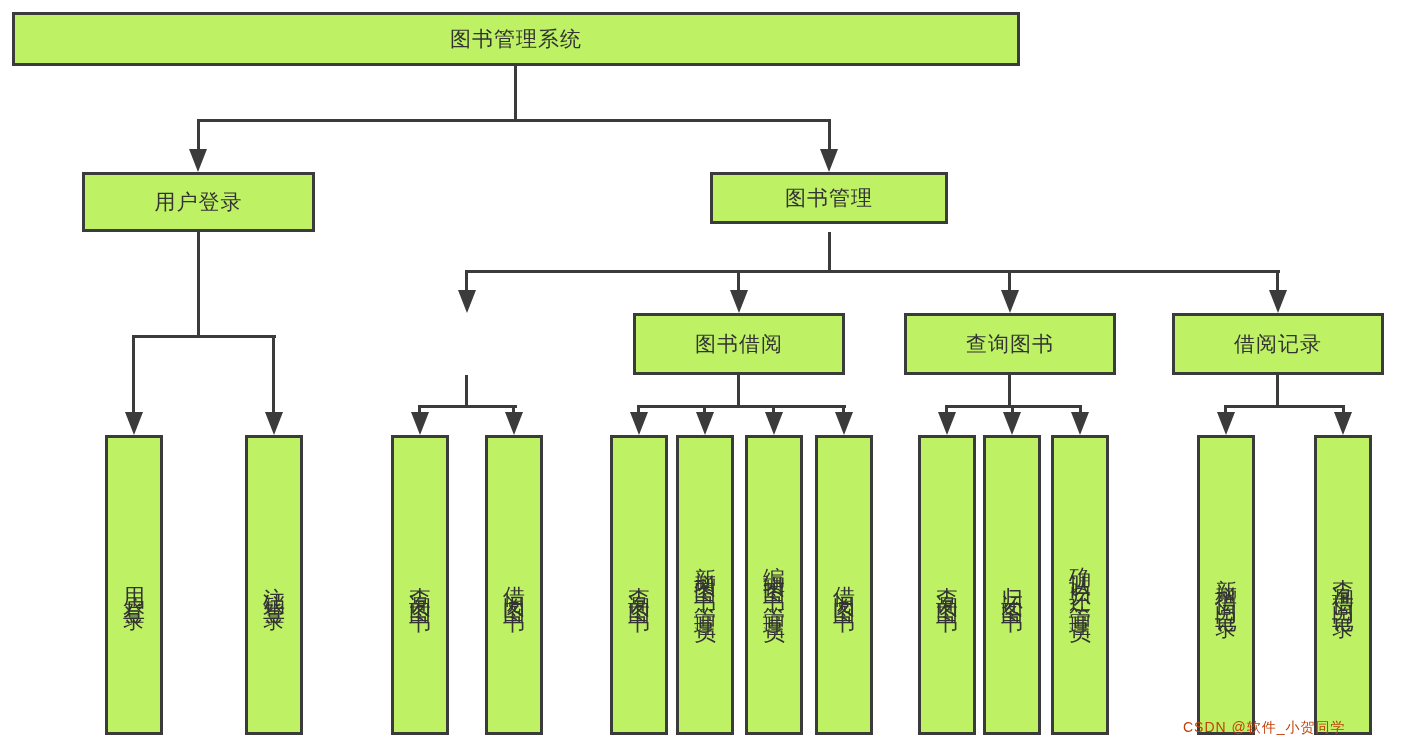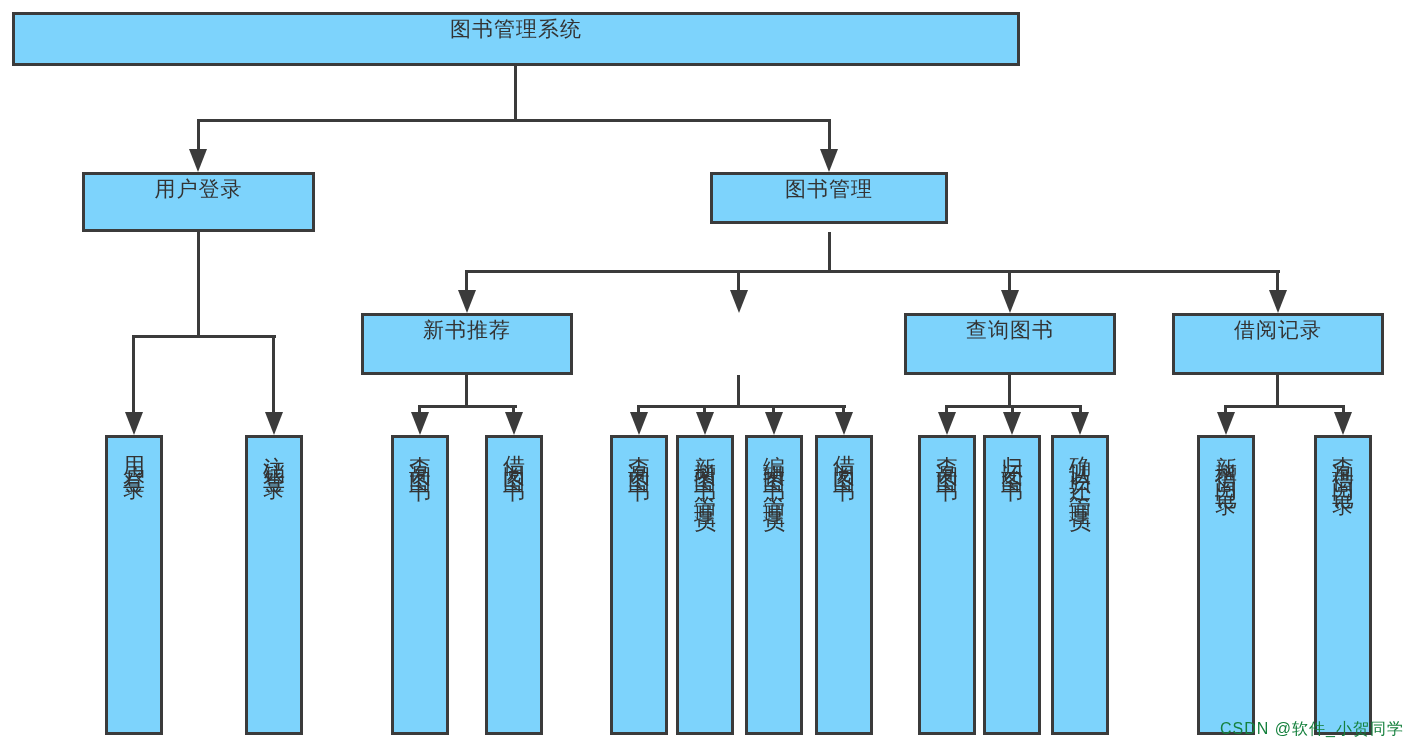"图书管理系统" .node { align-items: flex-start -> center; background: #7dd3fc -> #bef264 }
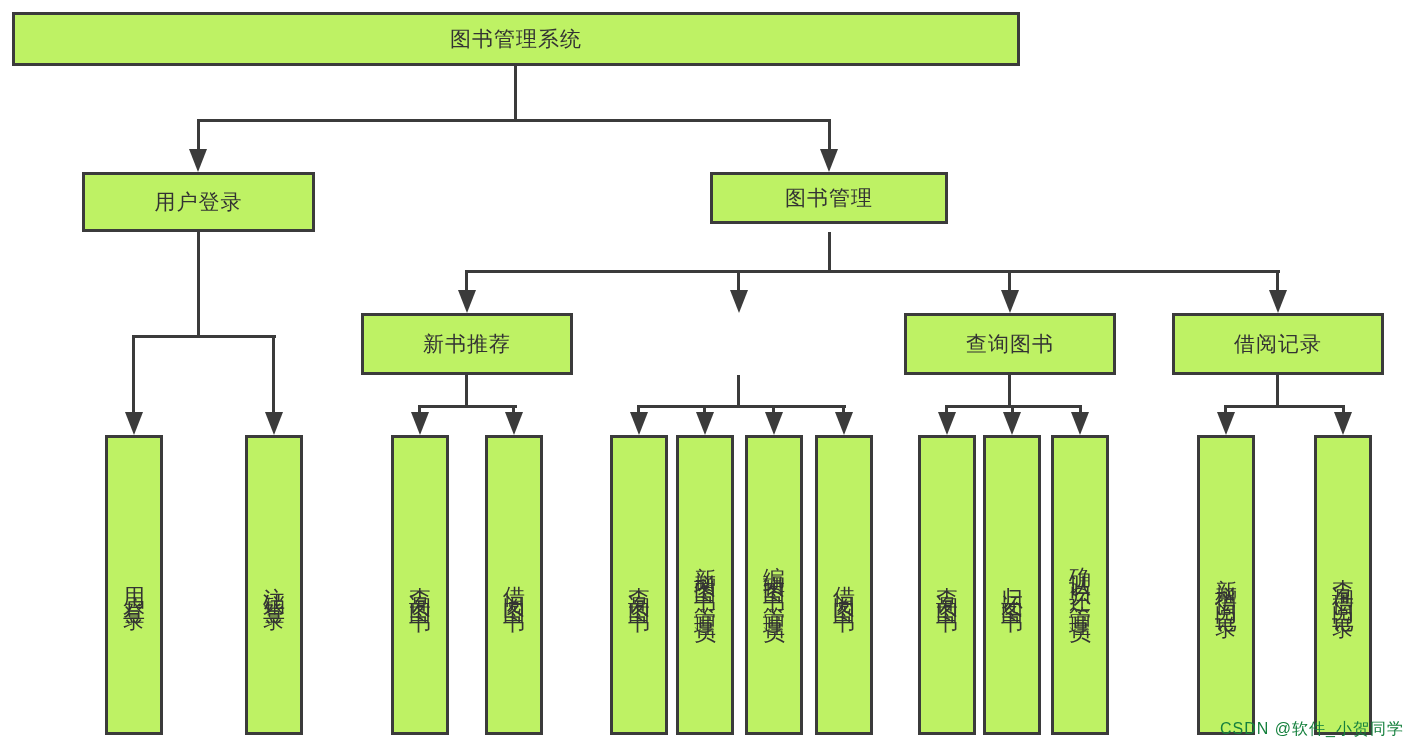"新书推荐" div.node { html: <div> <span>新书推荐</span> </div> -> none }
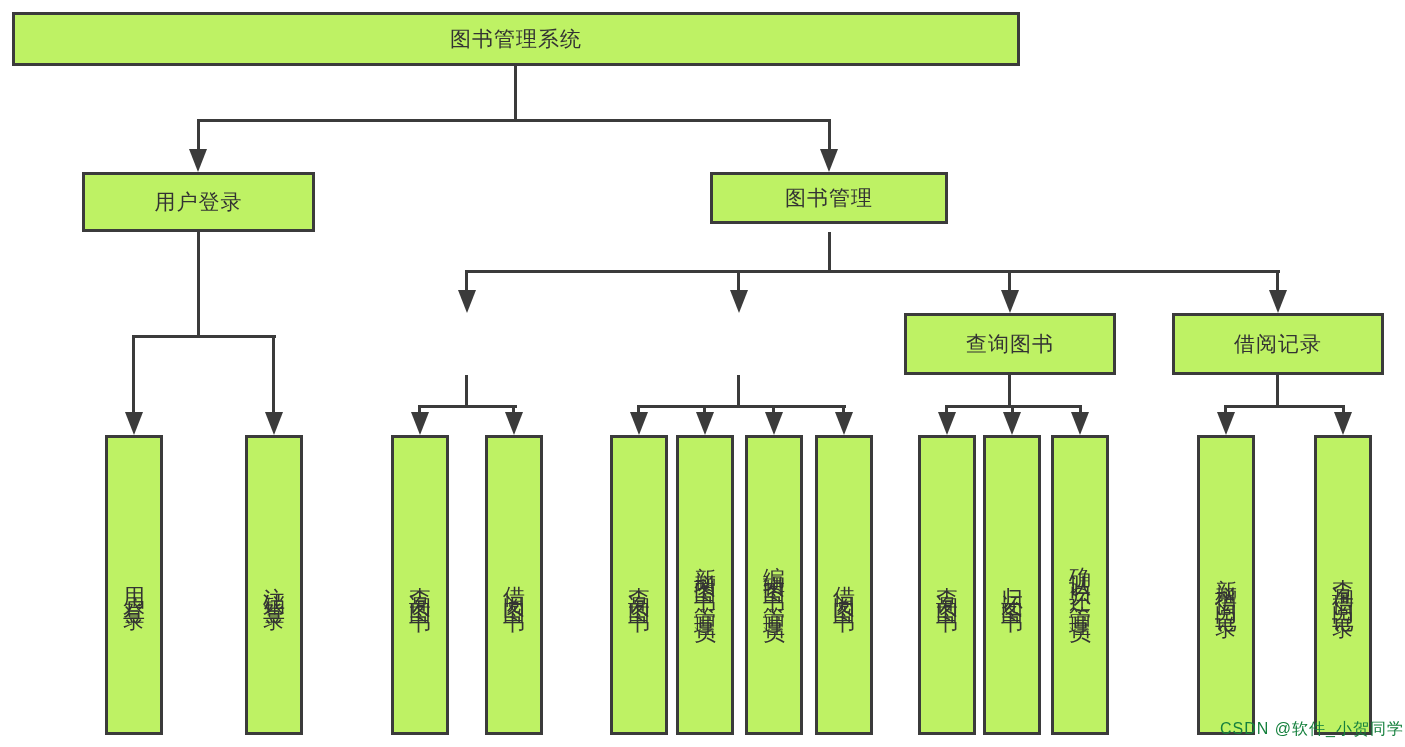"图书借阅" div.node { html: none -> <div> <span>图书借阅</span> </div> }
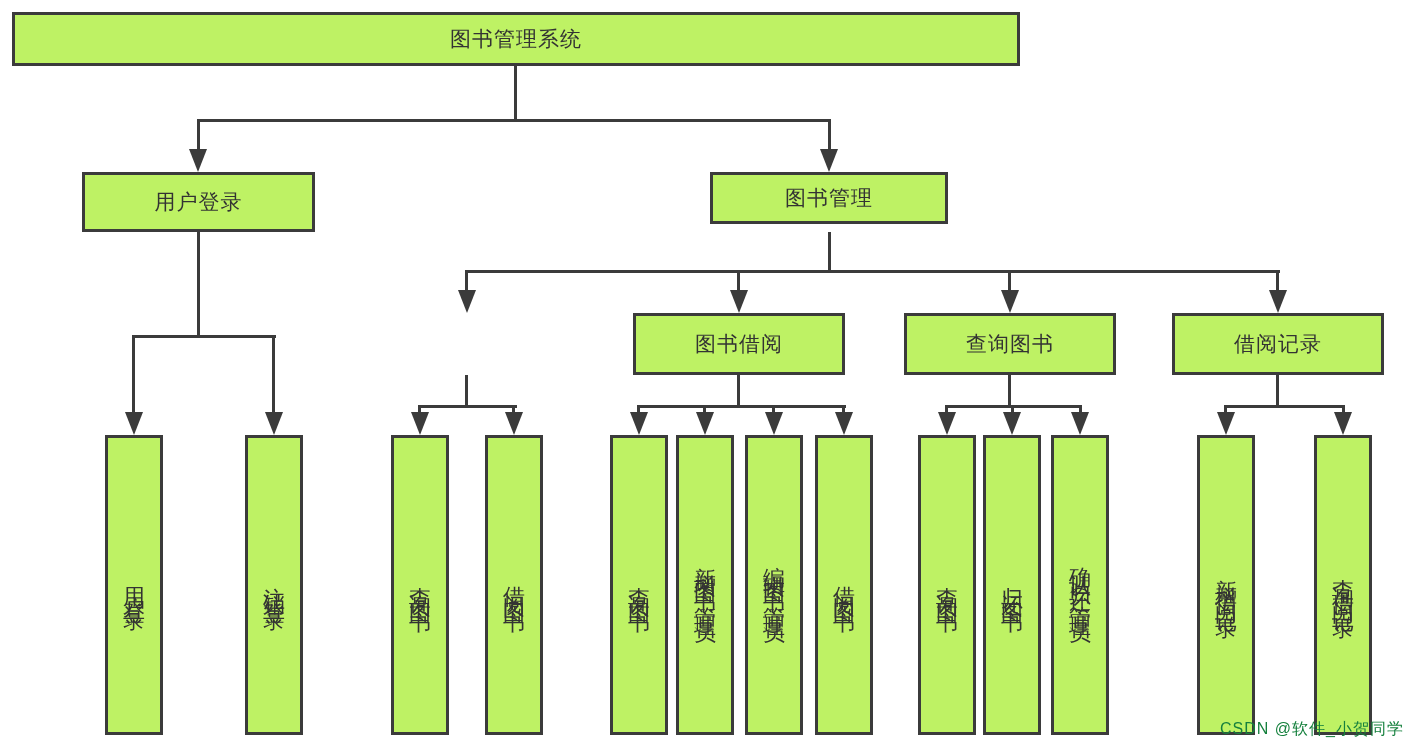"CSDN @软件_小贺同学" .watermark { color: #15803d -> #c2410c; font-size: 16px -> 14px; margin-left: 37px -> none }
